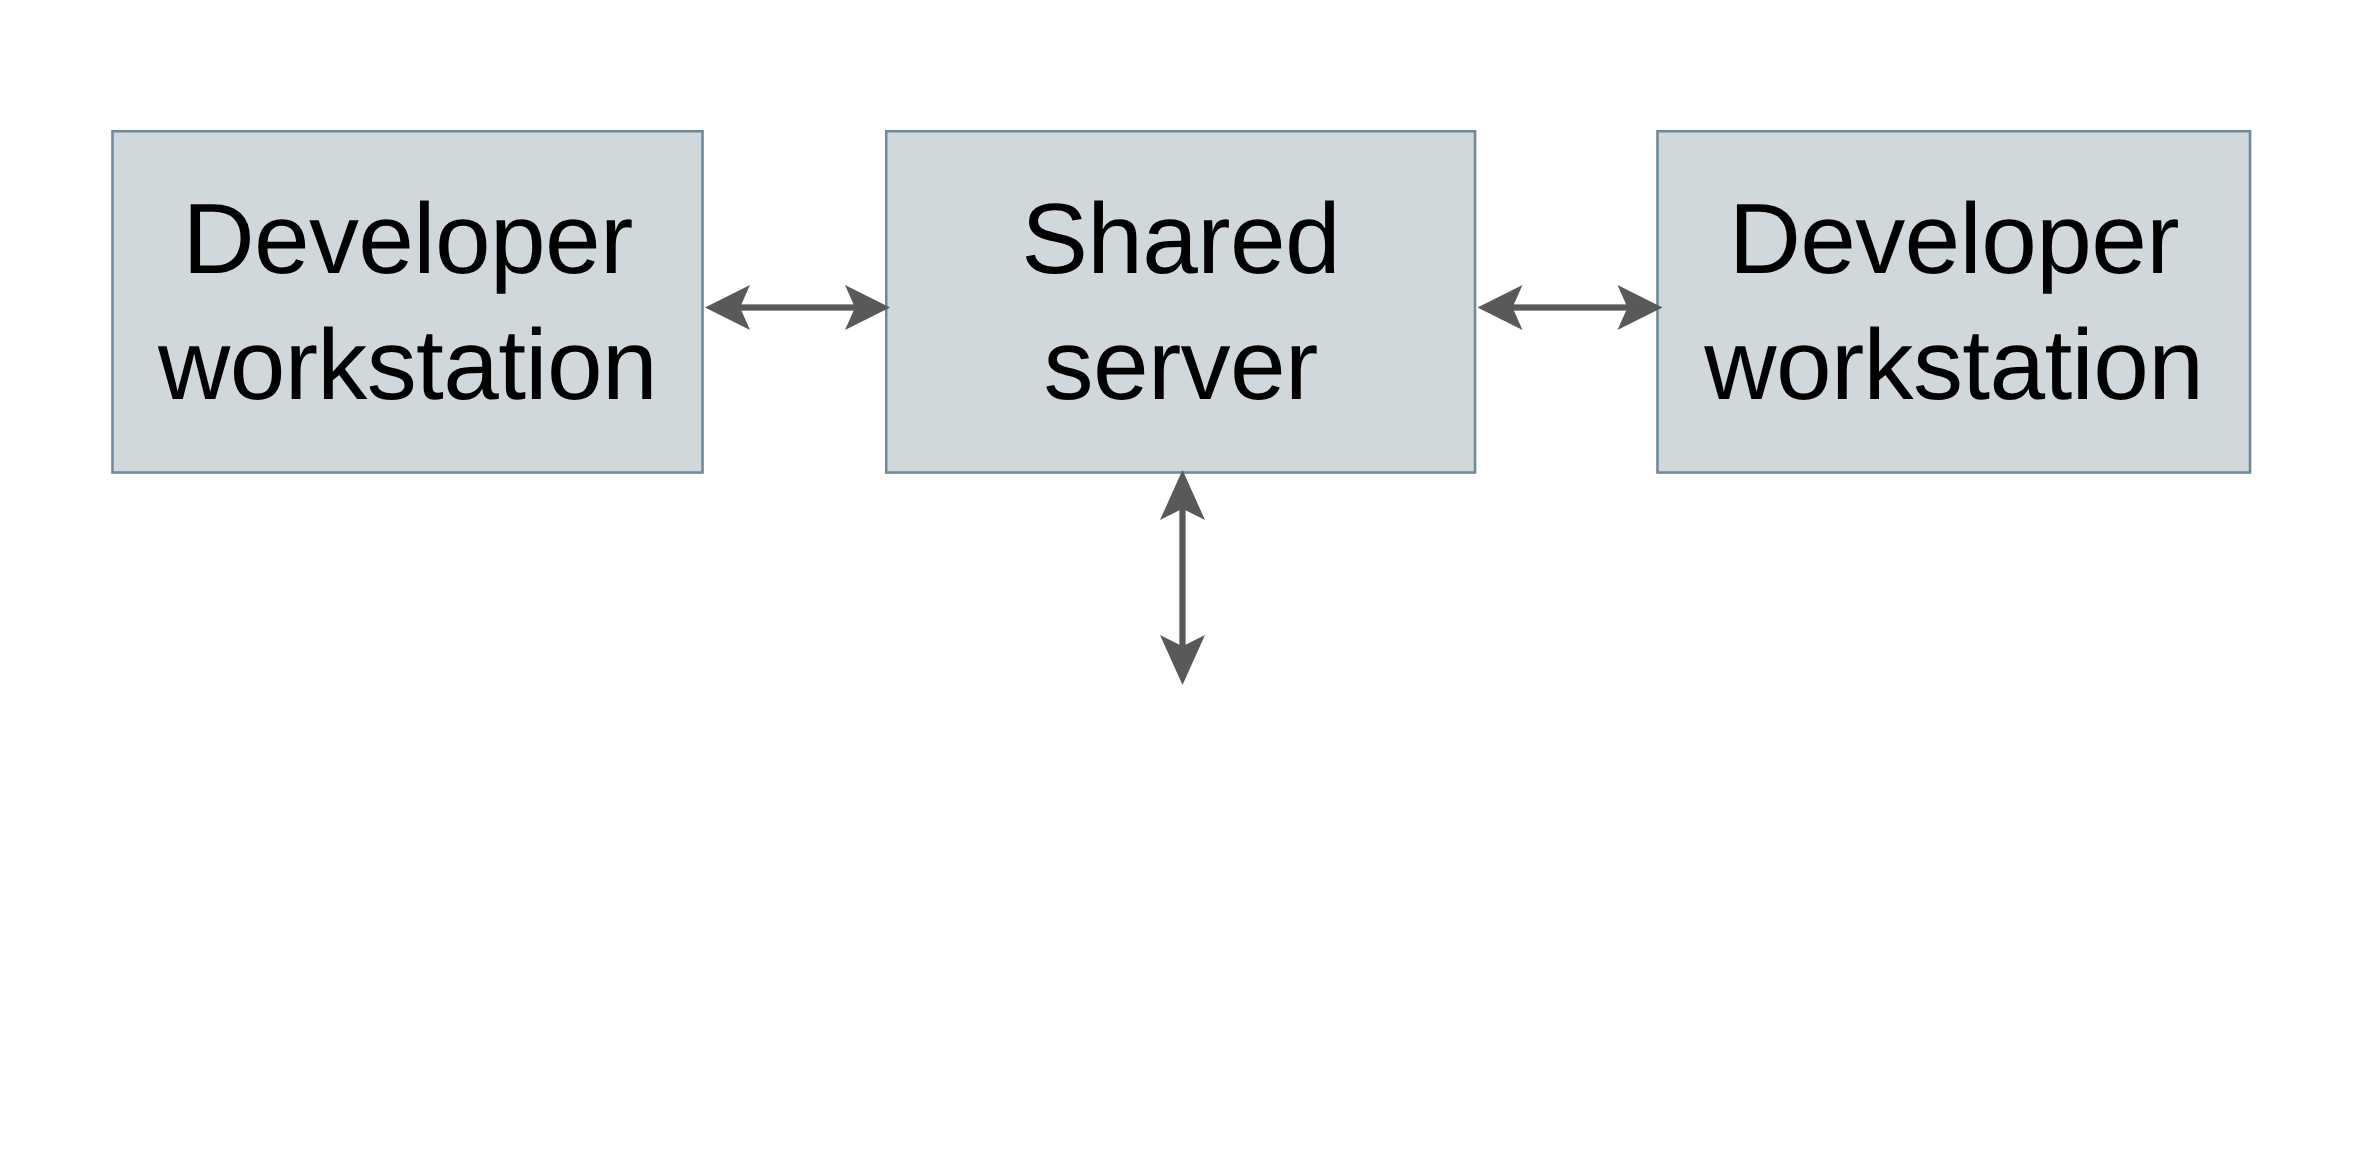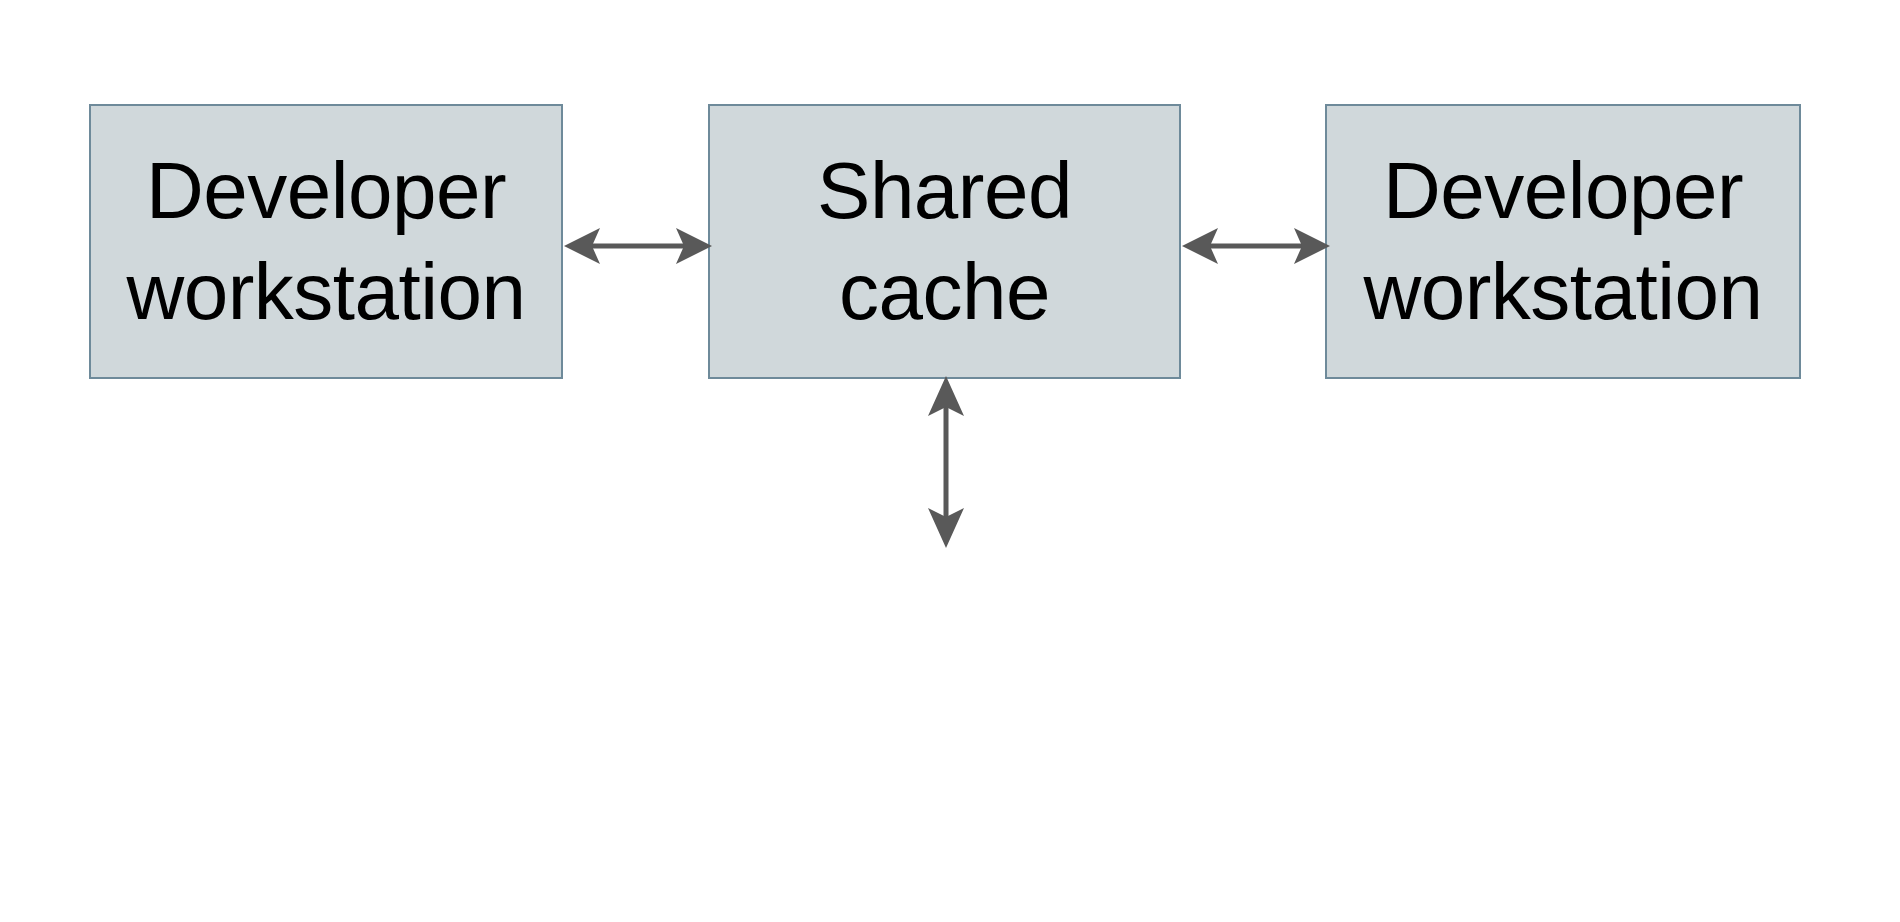"Shared" span.node-label { text: cache -> server }
